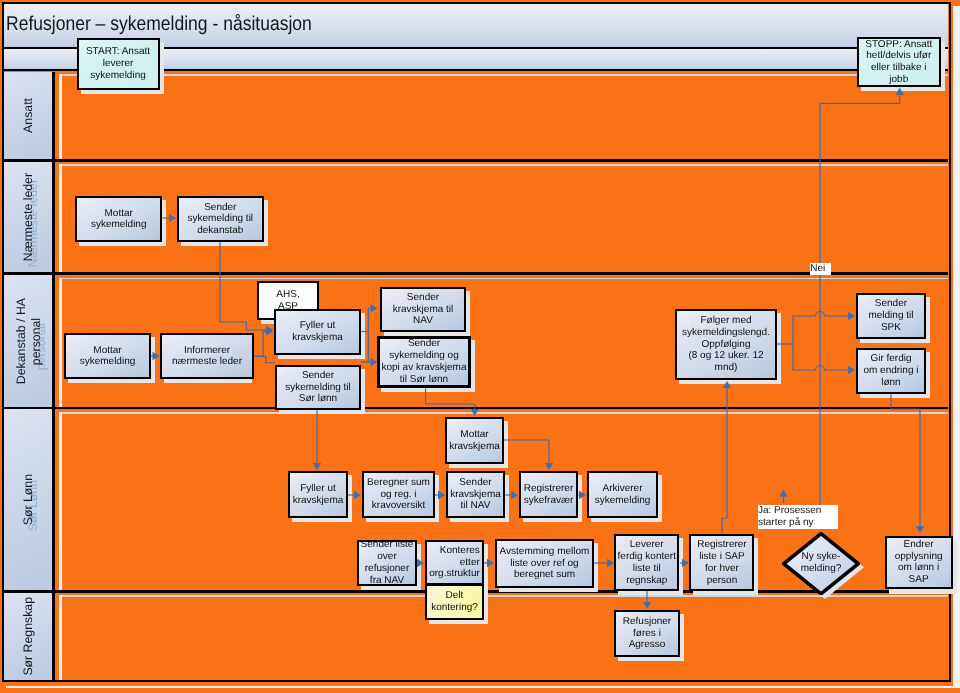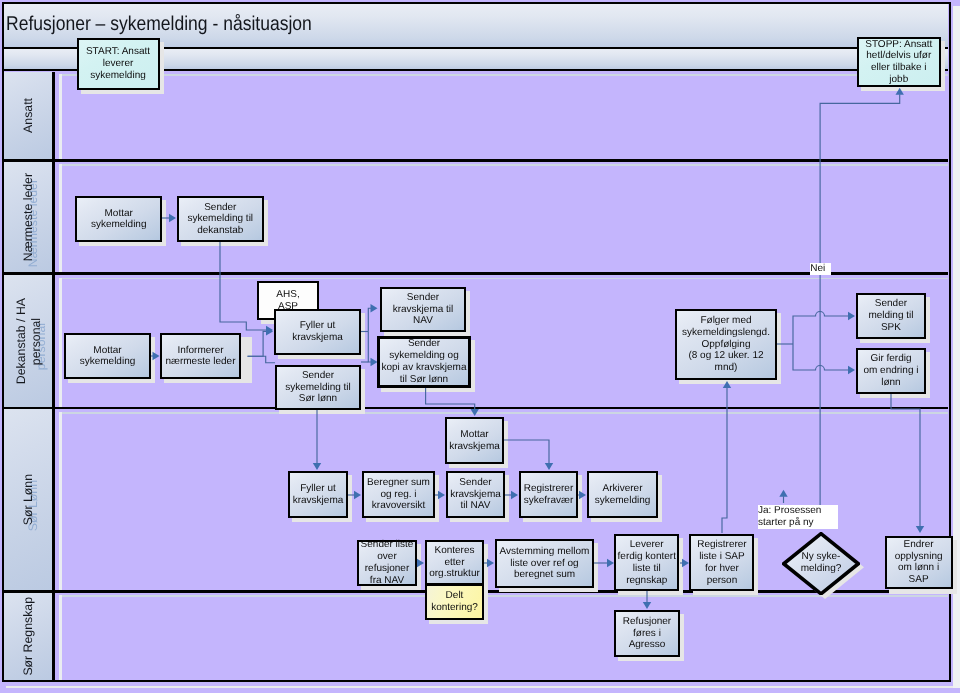"Refusjoner – sykemelding - nåsituasjon" #stage { background: #c4b5fd -> #f97316 }
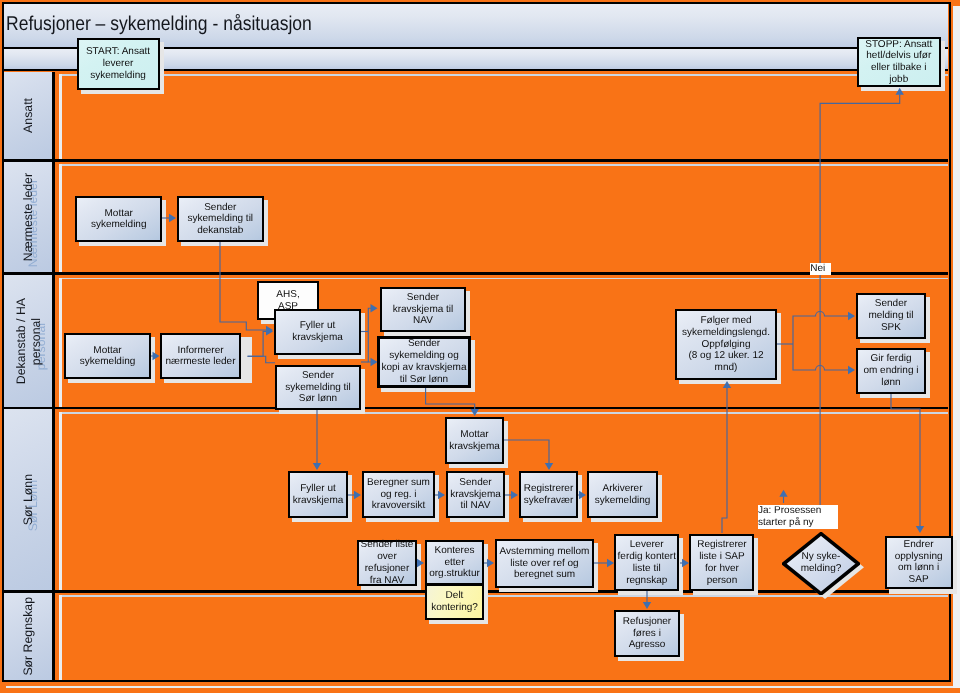"Informerer" div.abs { width: 81px -> 94px }
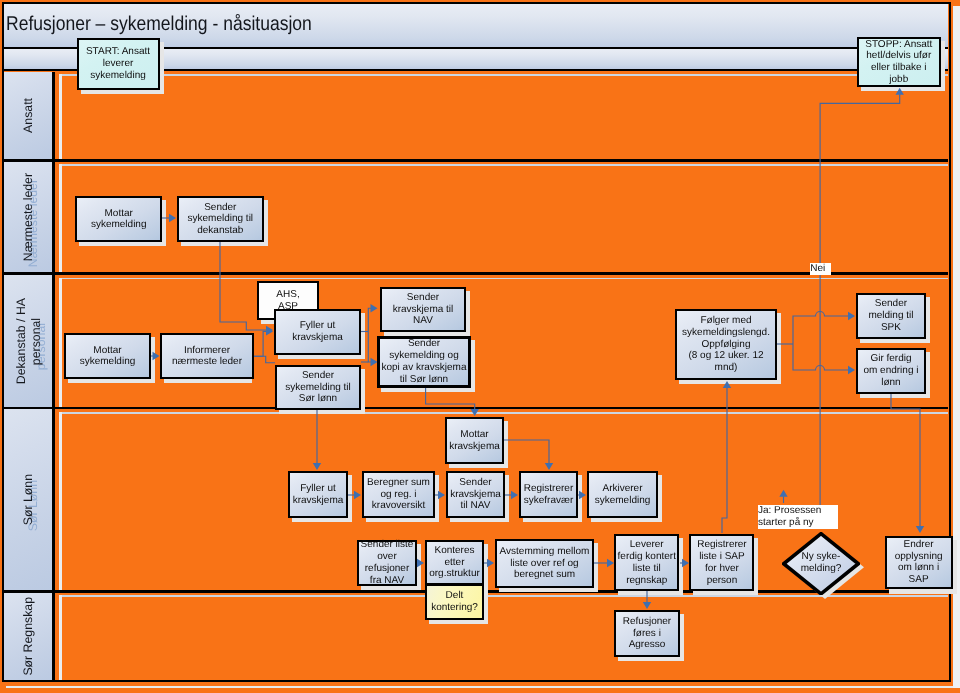"Konteres" div.abs { text-align: none -> right }
